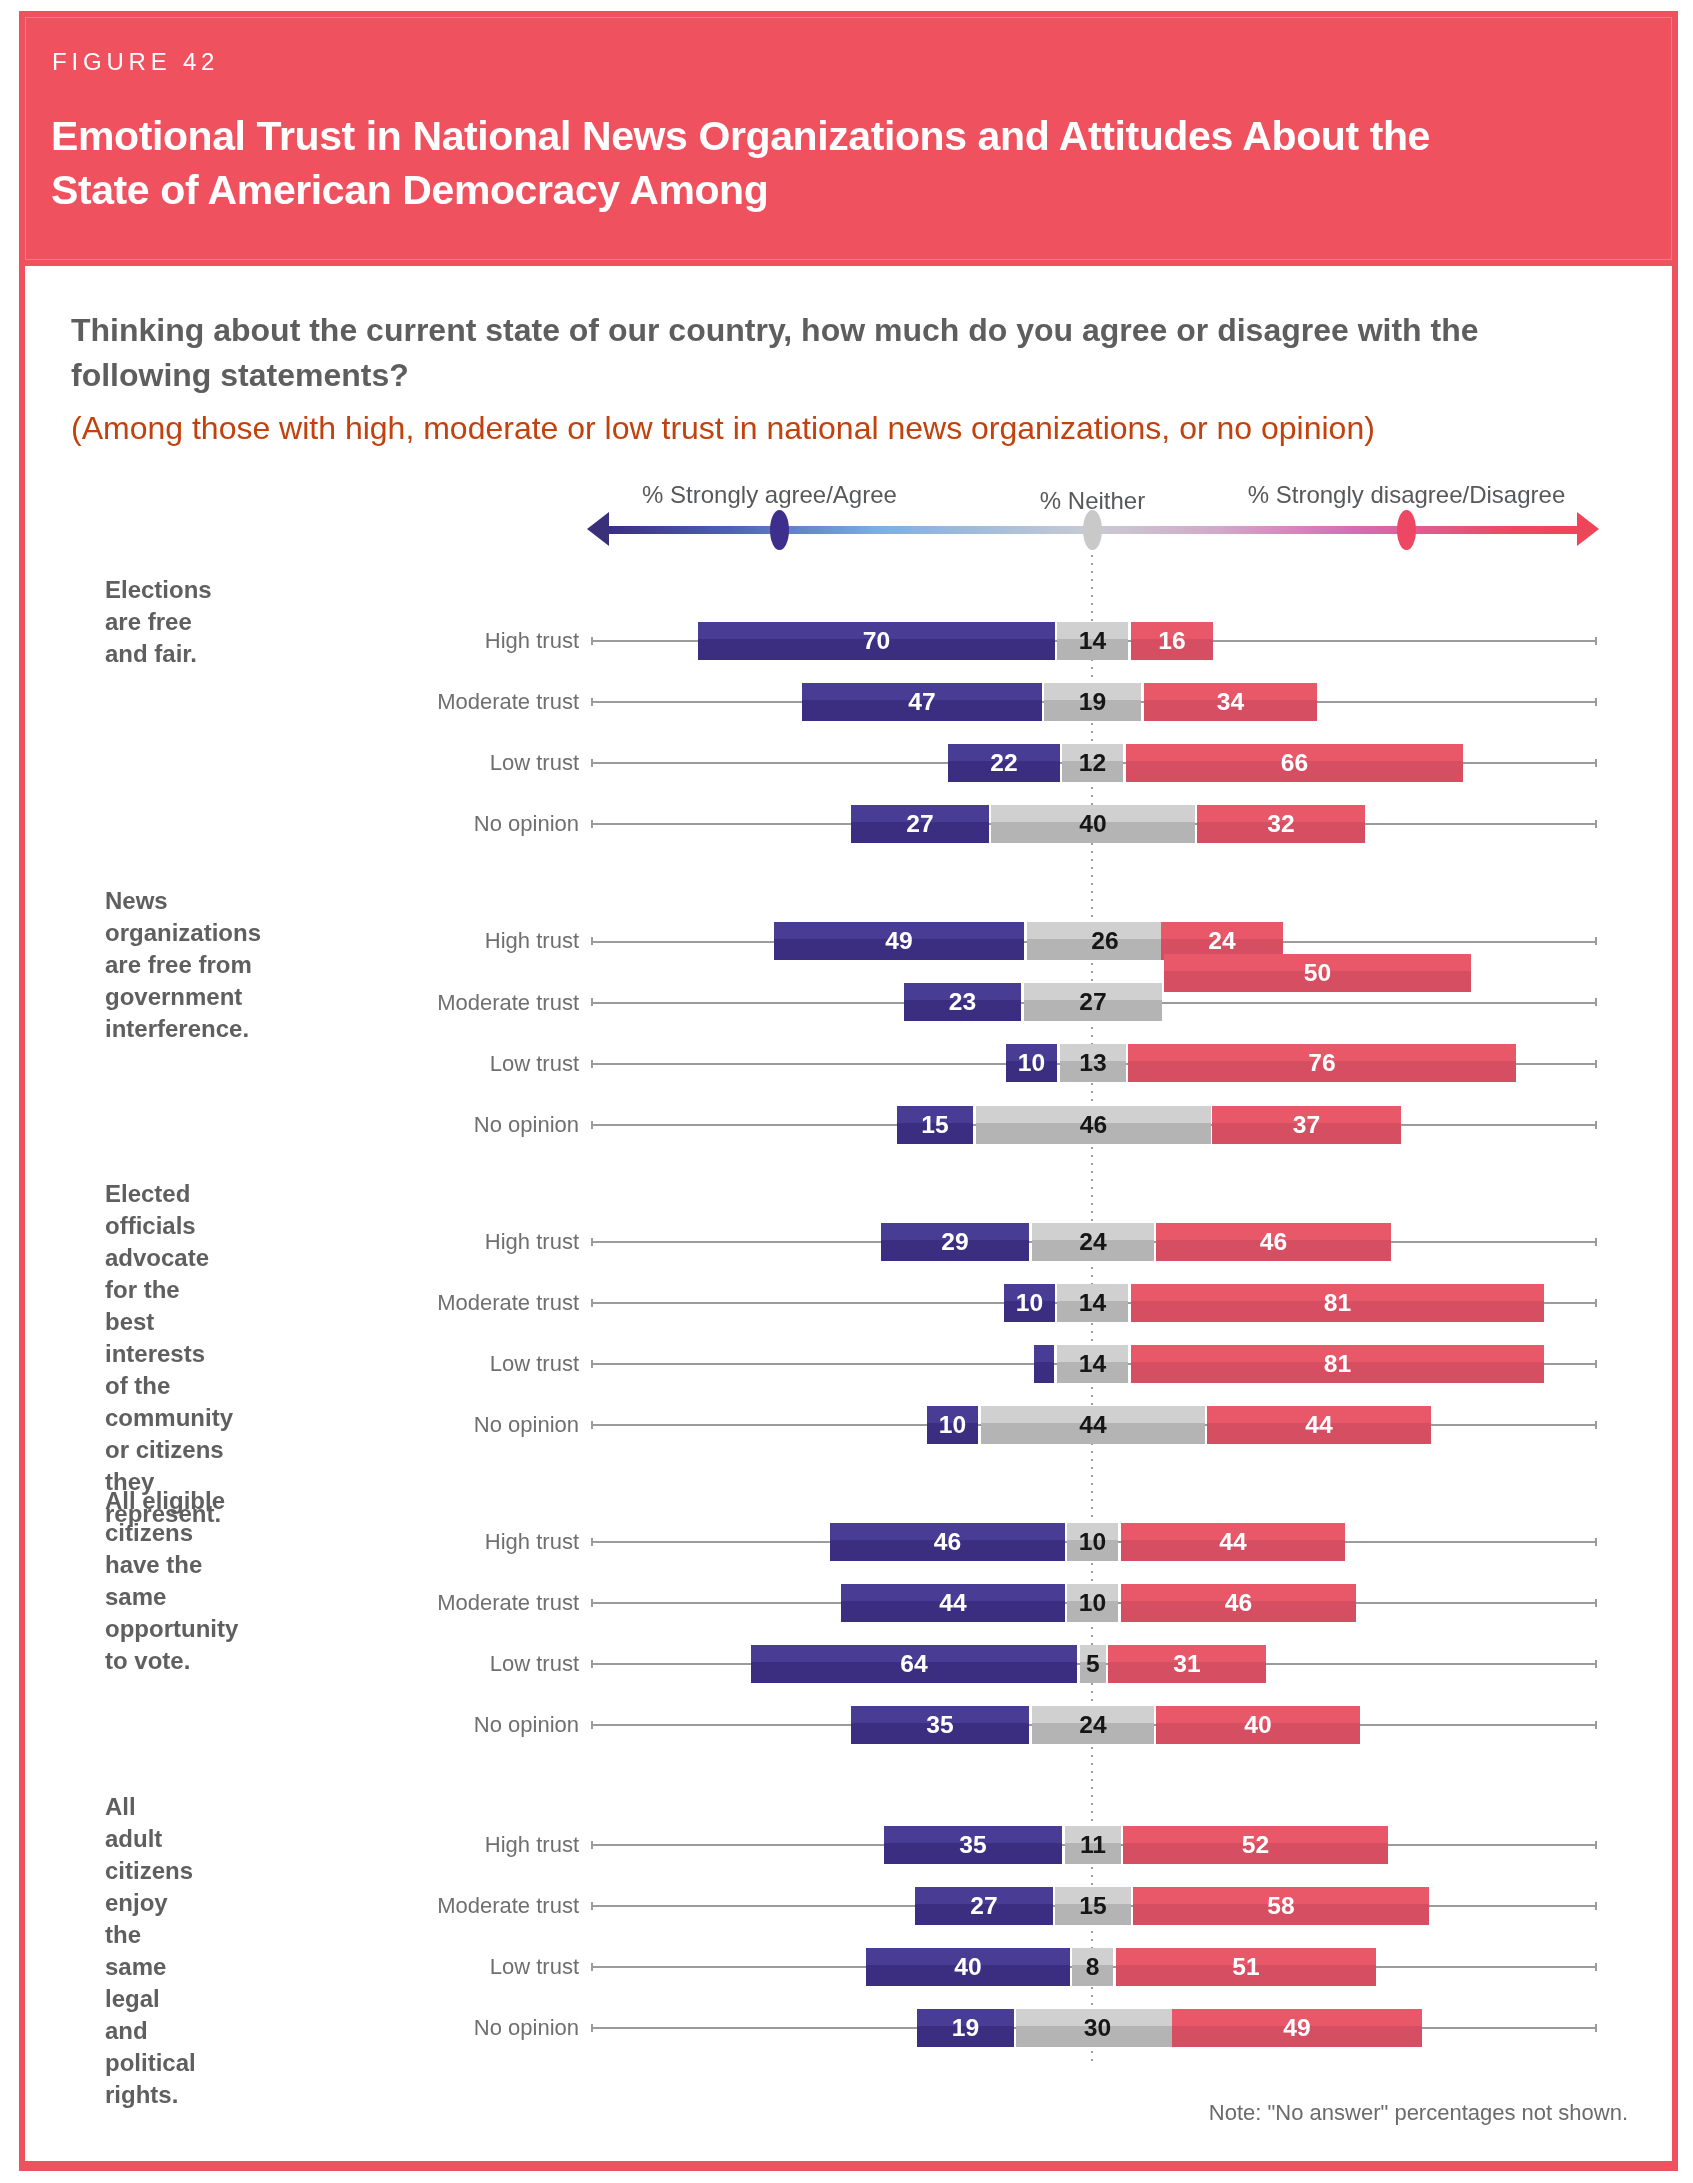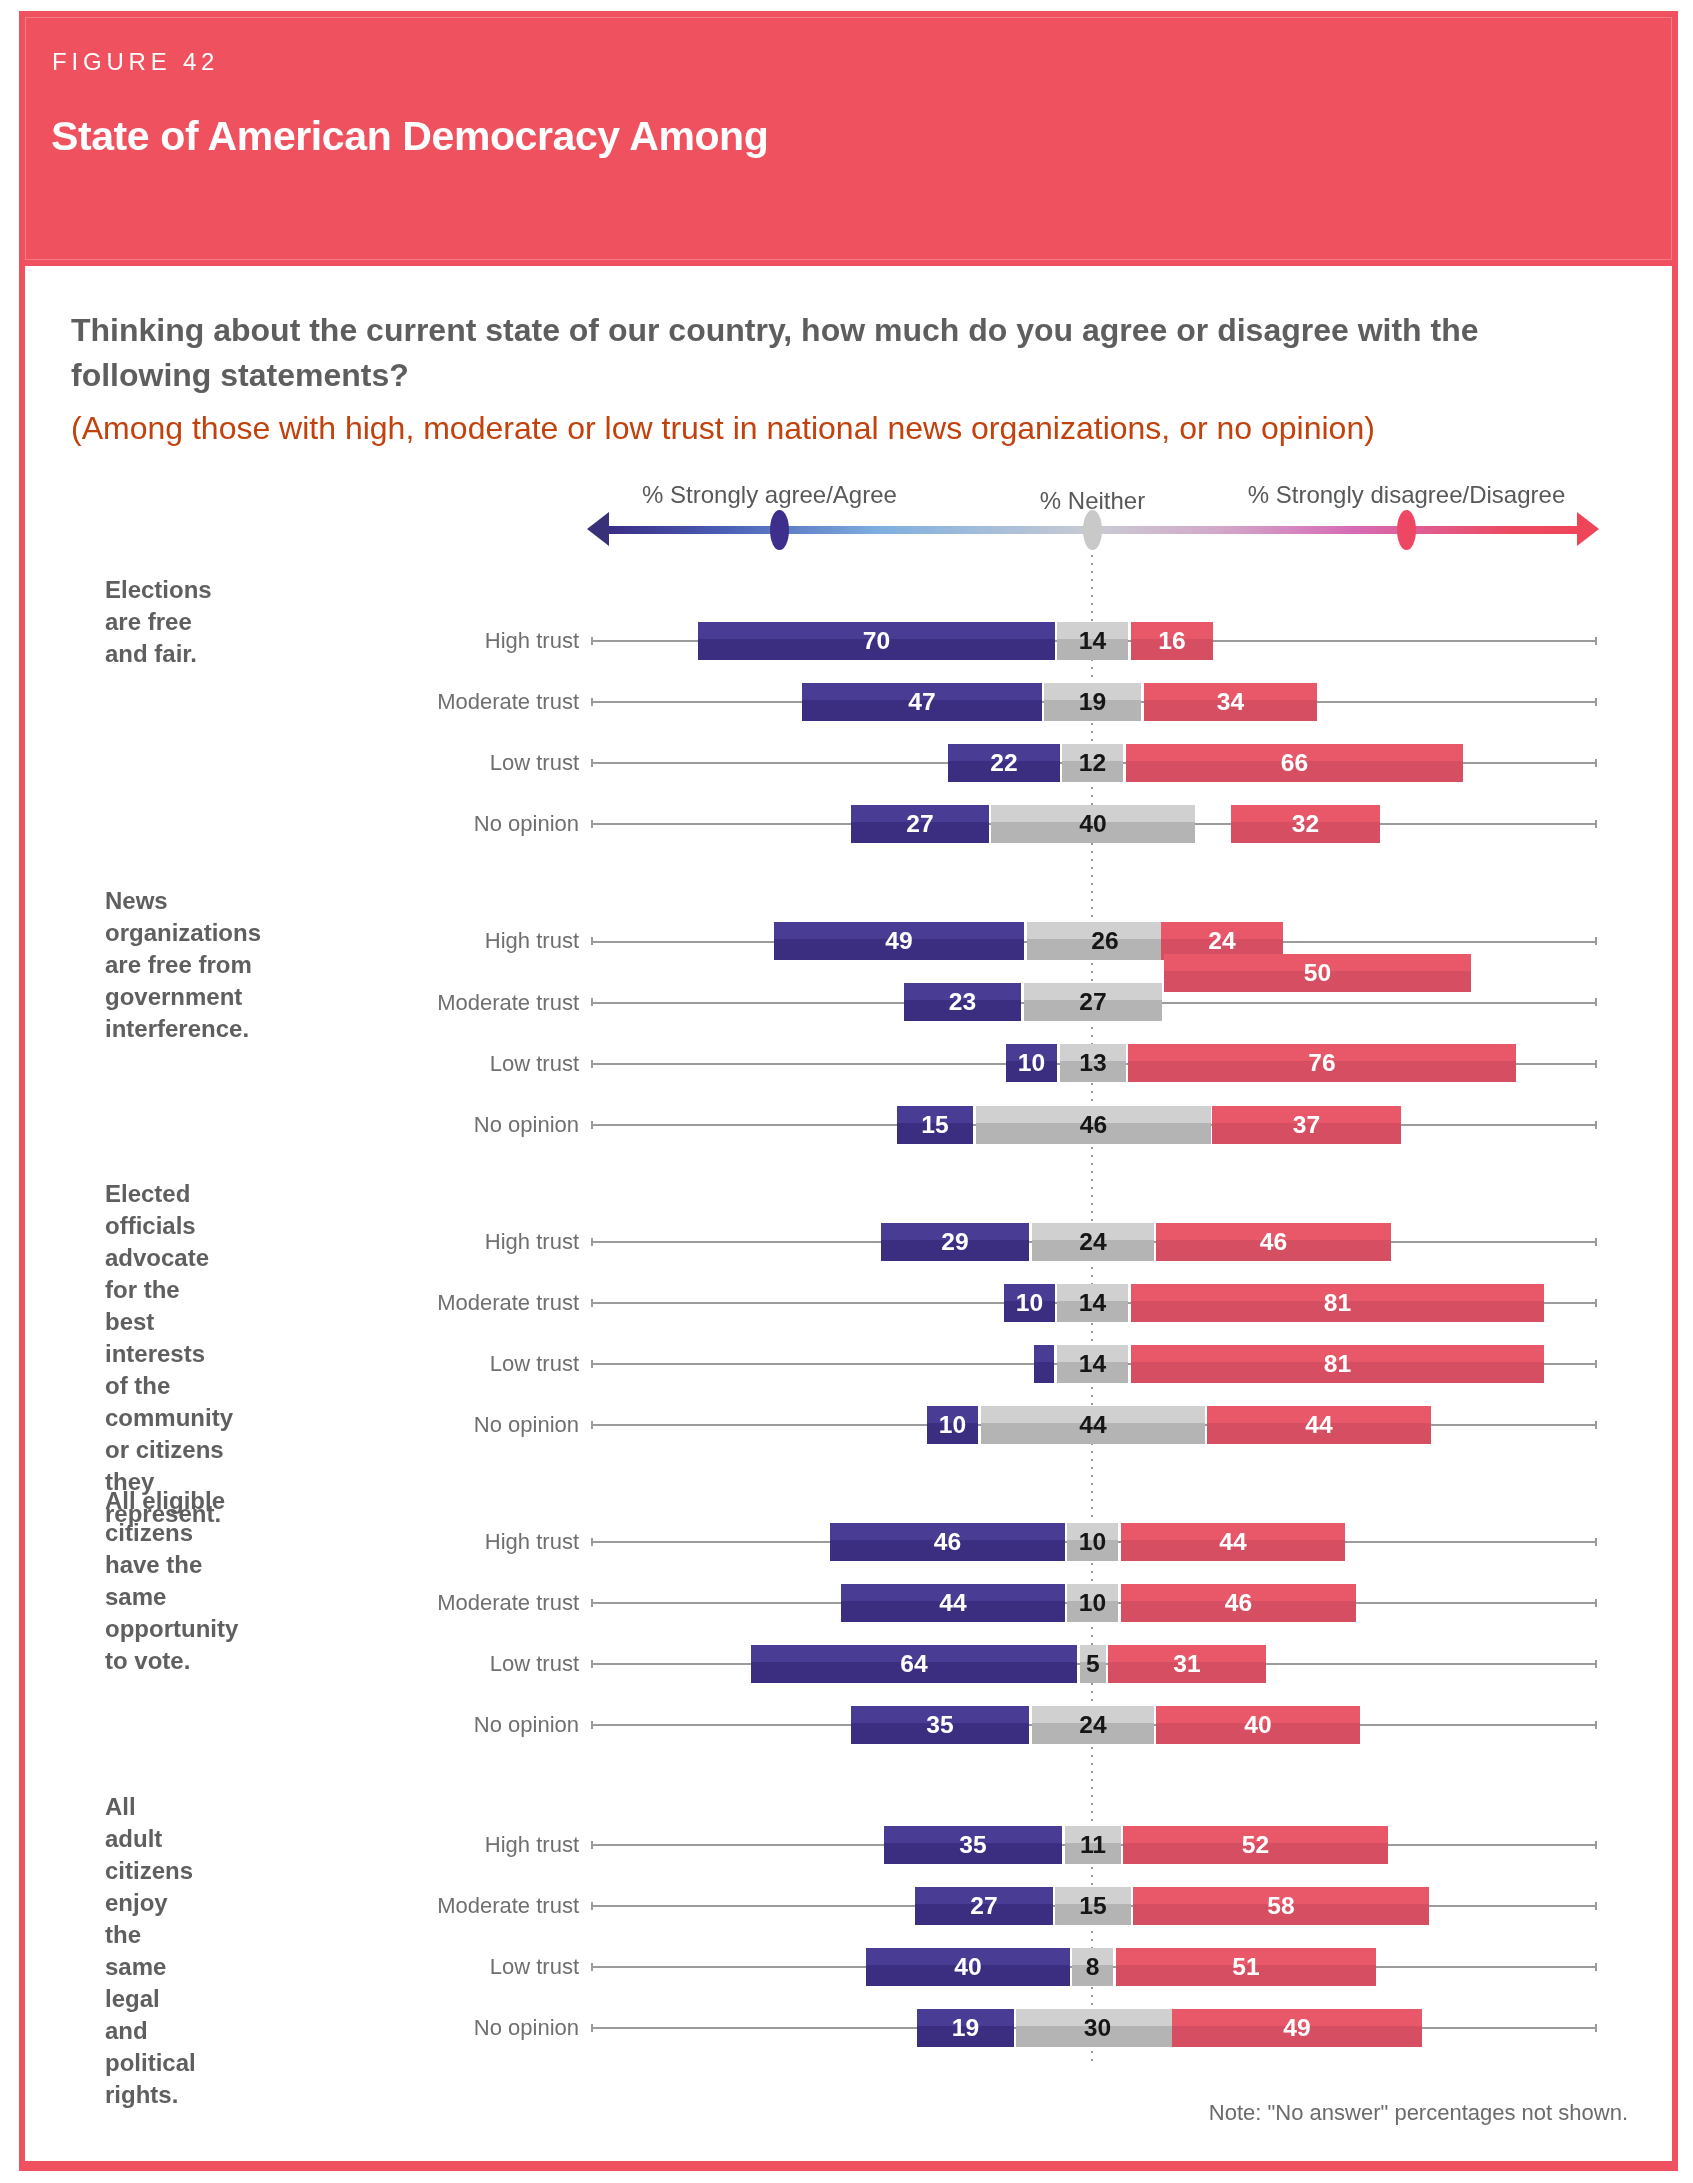"Emotional Trust in National News" div { html: none -> <div>Emotional Trust in National News Organizations and Attitudes About the</div> }
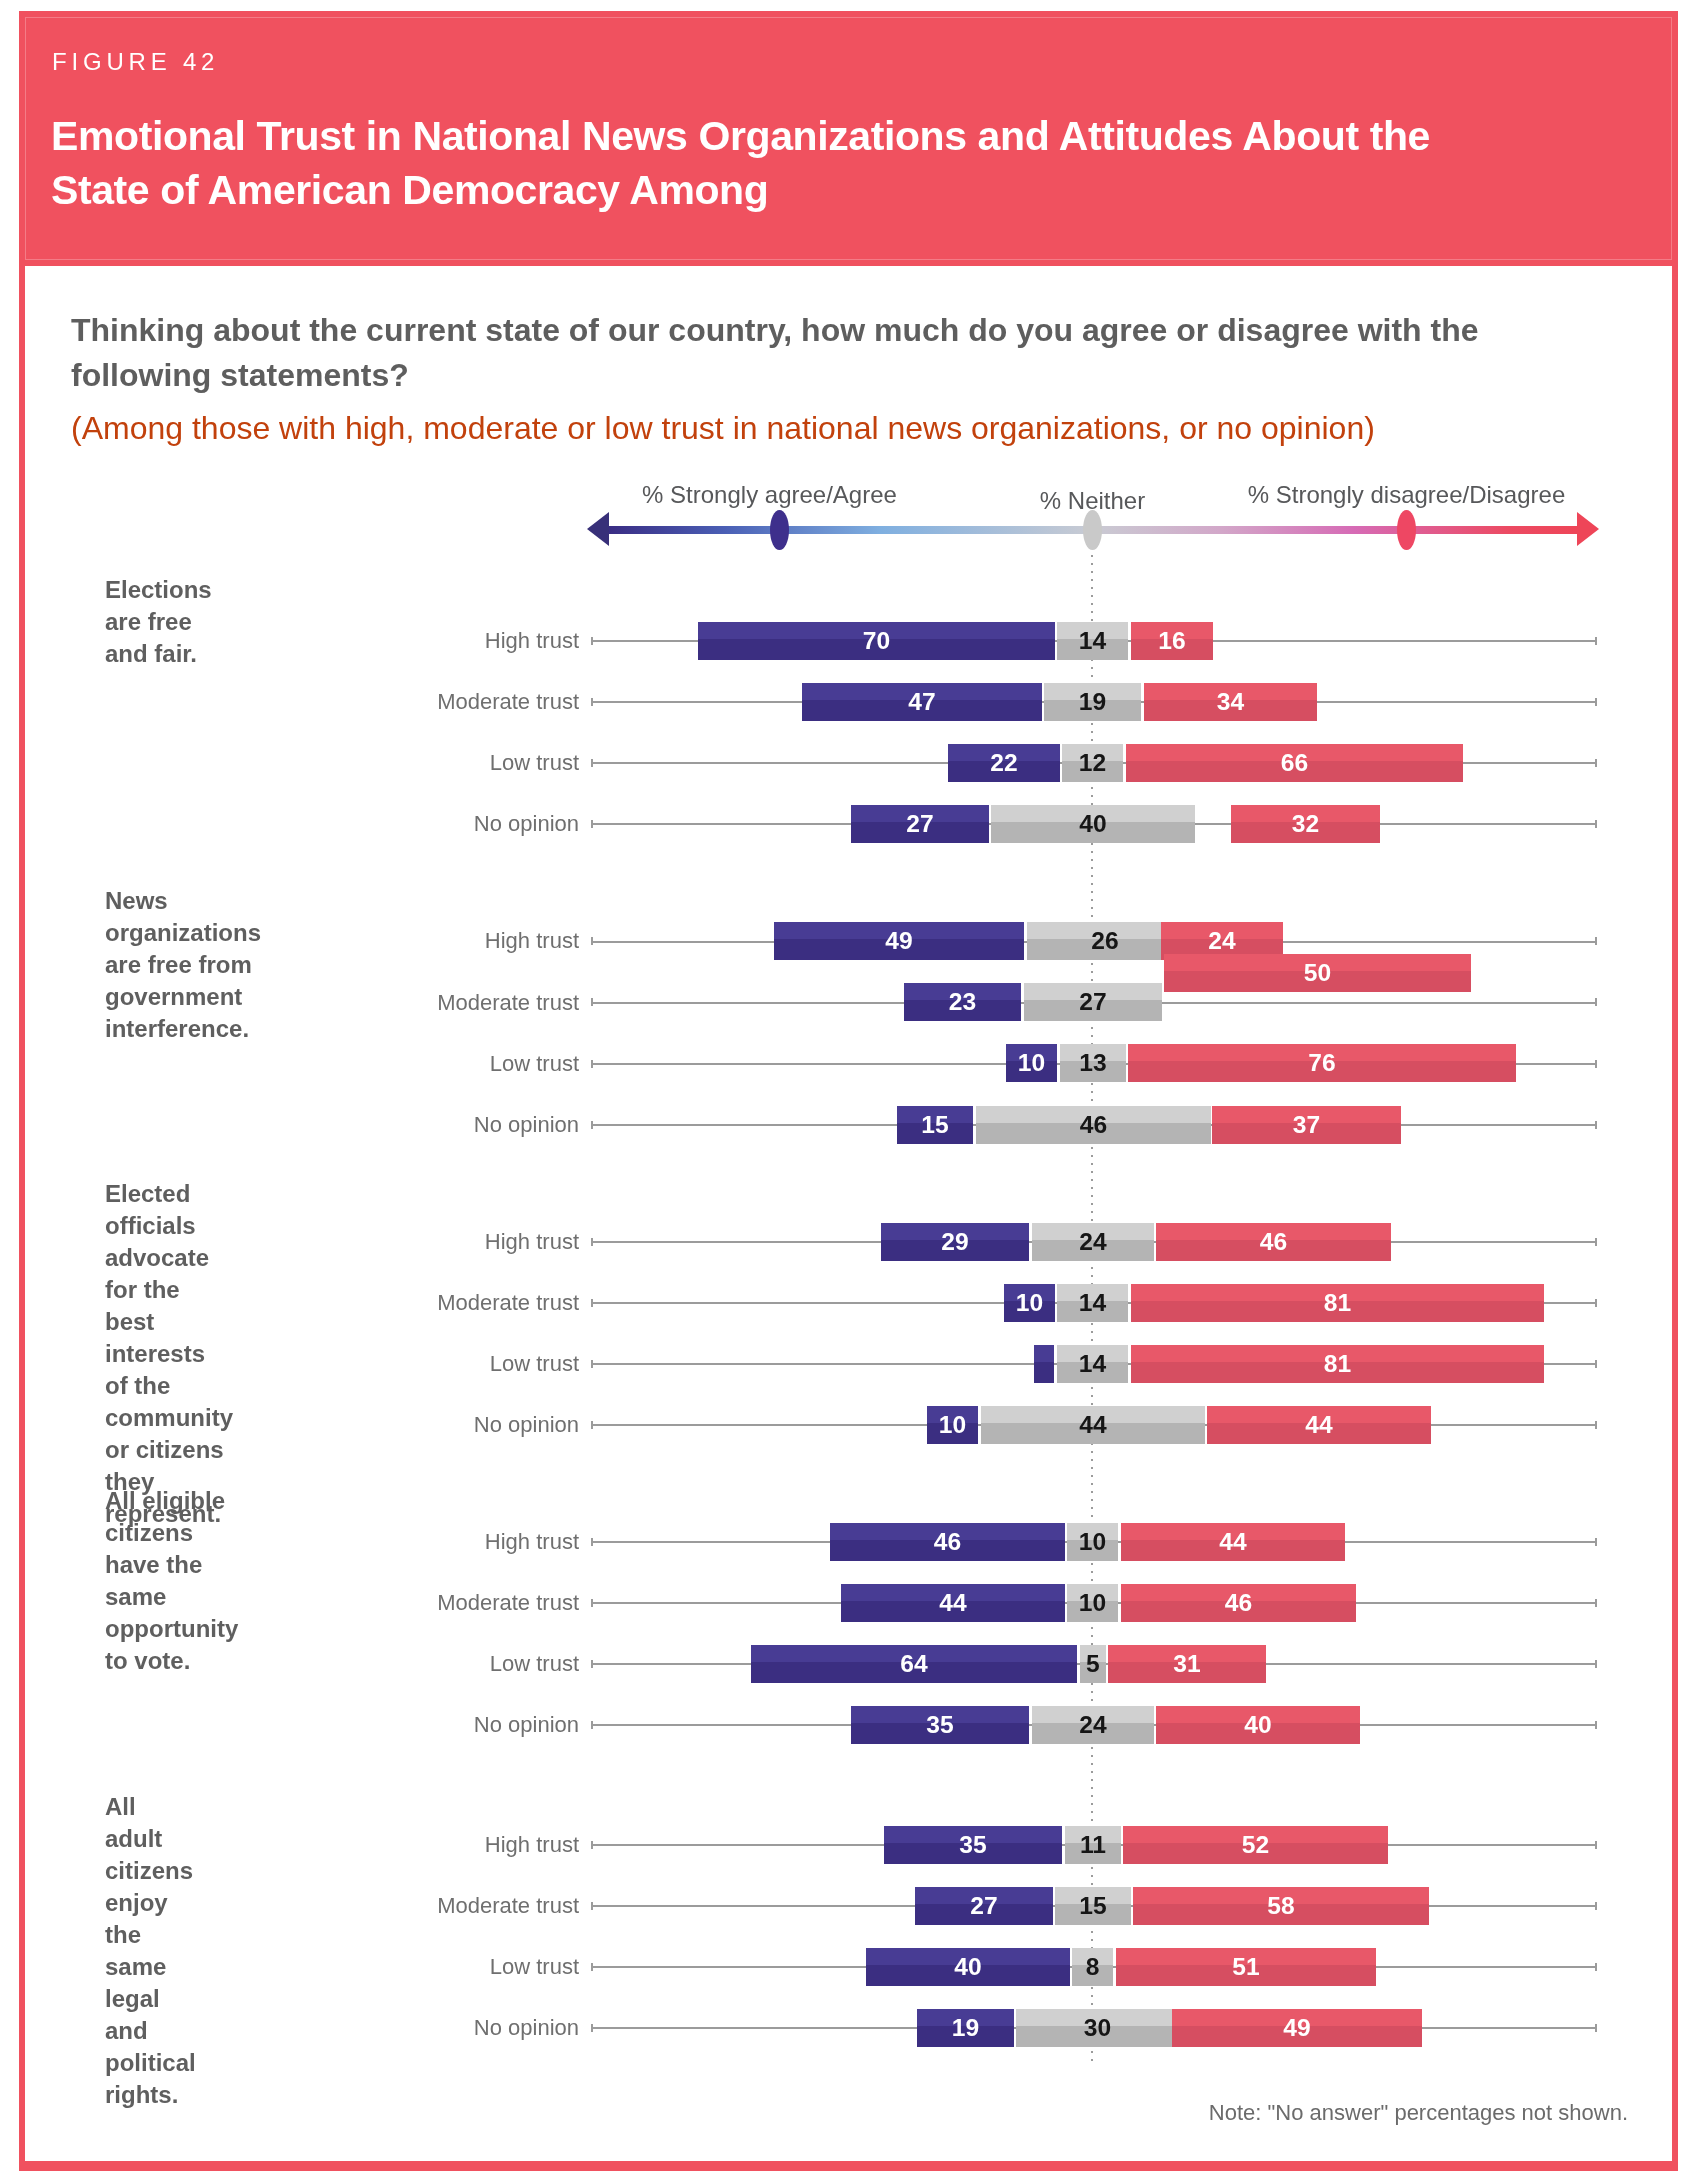"32" div.bar-seg { margin-left: 34px -> none; width: 149px -> 168px }
